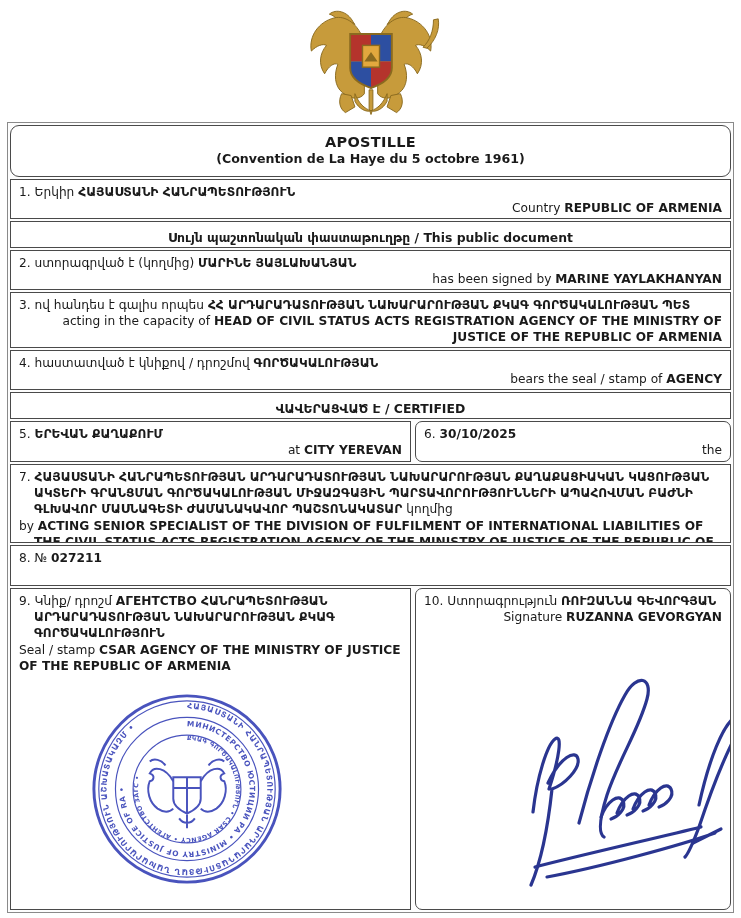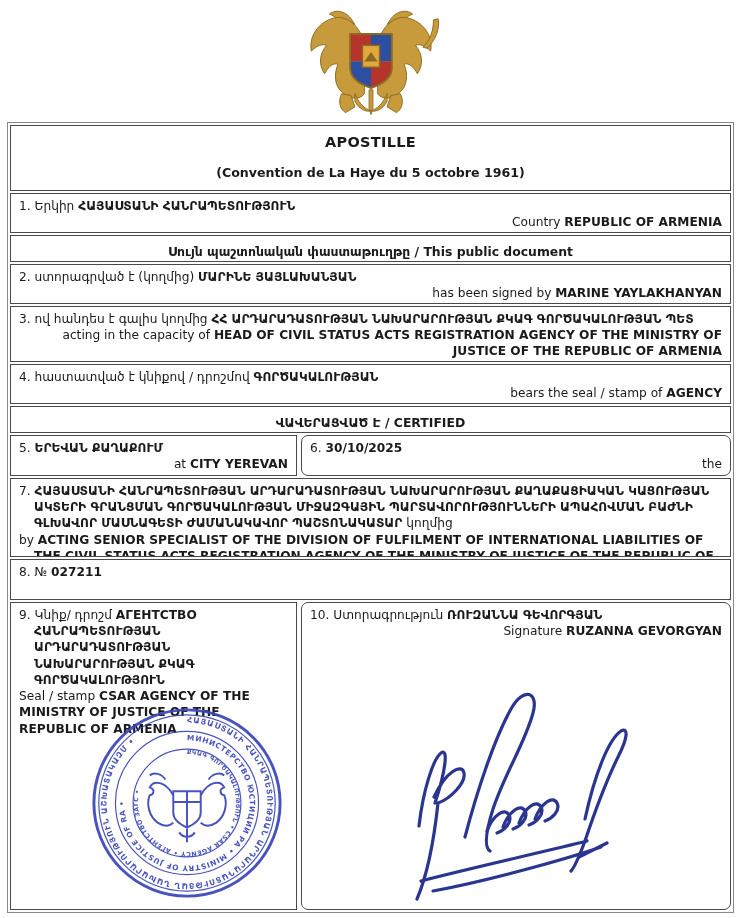"APOSTILLE" .box-header { border-radius: none -> 9px; height: 66px -> 52px }
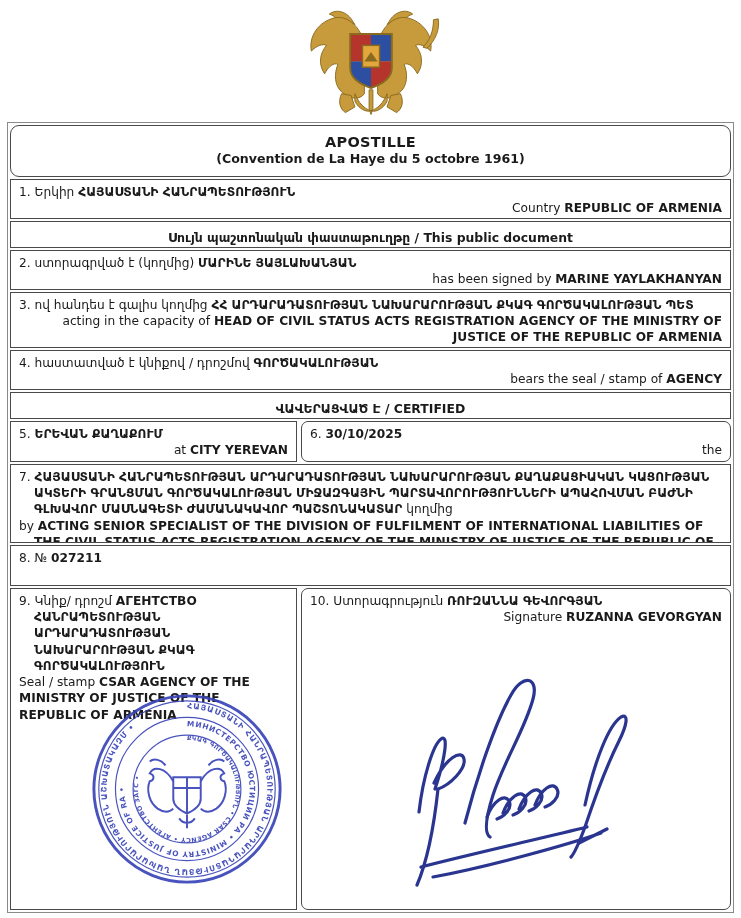"ով հանդես է գալիս կողմից" span { text: կողմից -> որպես }
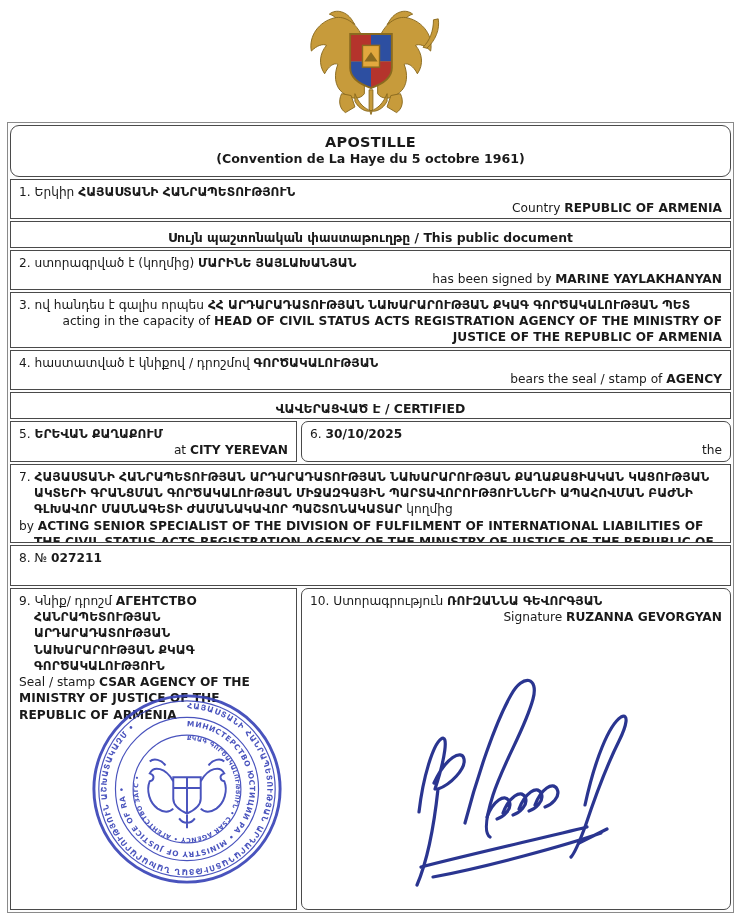"5. ԵՐԵՎԱՆ ՔԱՂԱՔՈՒՄ" .col-left { width: 287px -> 401px }
